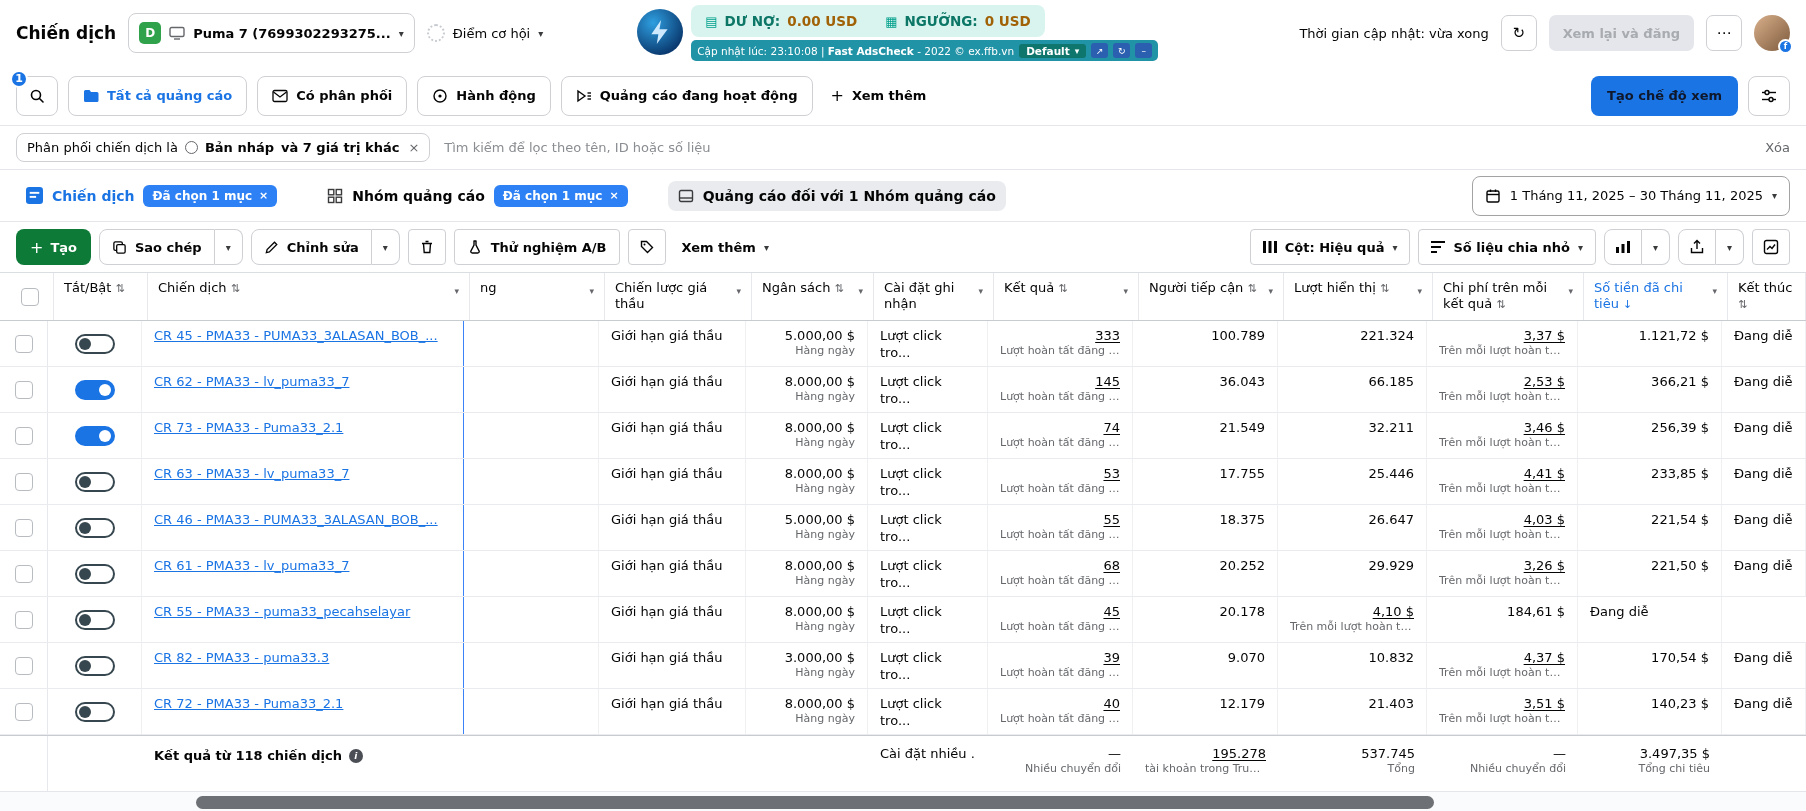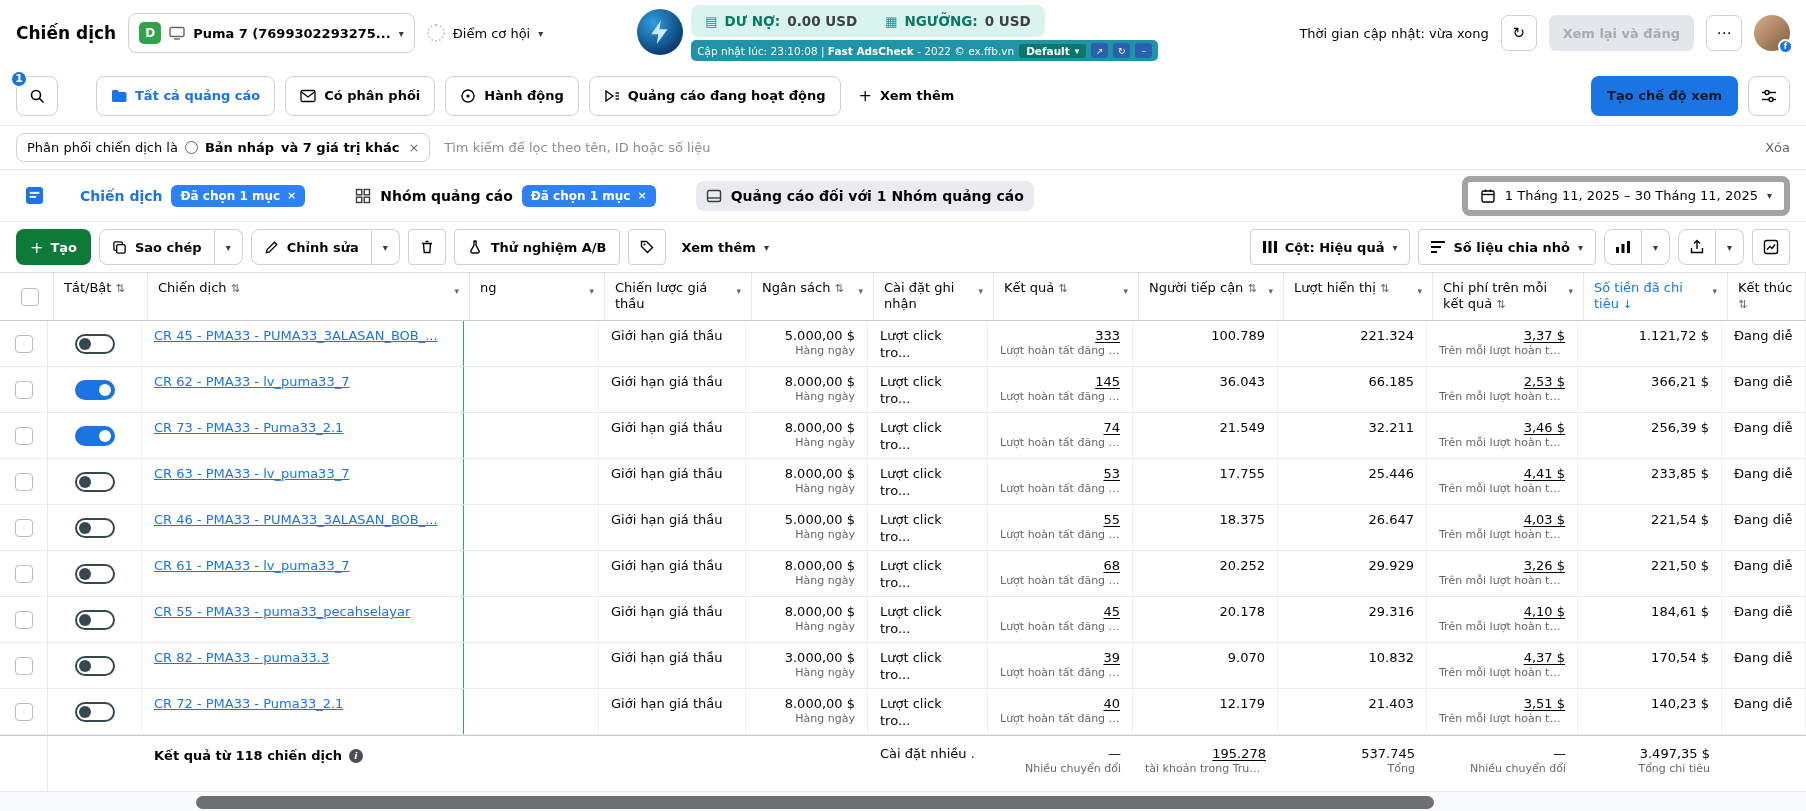"0.00 USD" .bal-value { color: #404040 -> #a16207 }
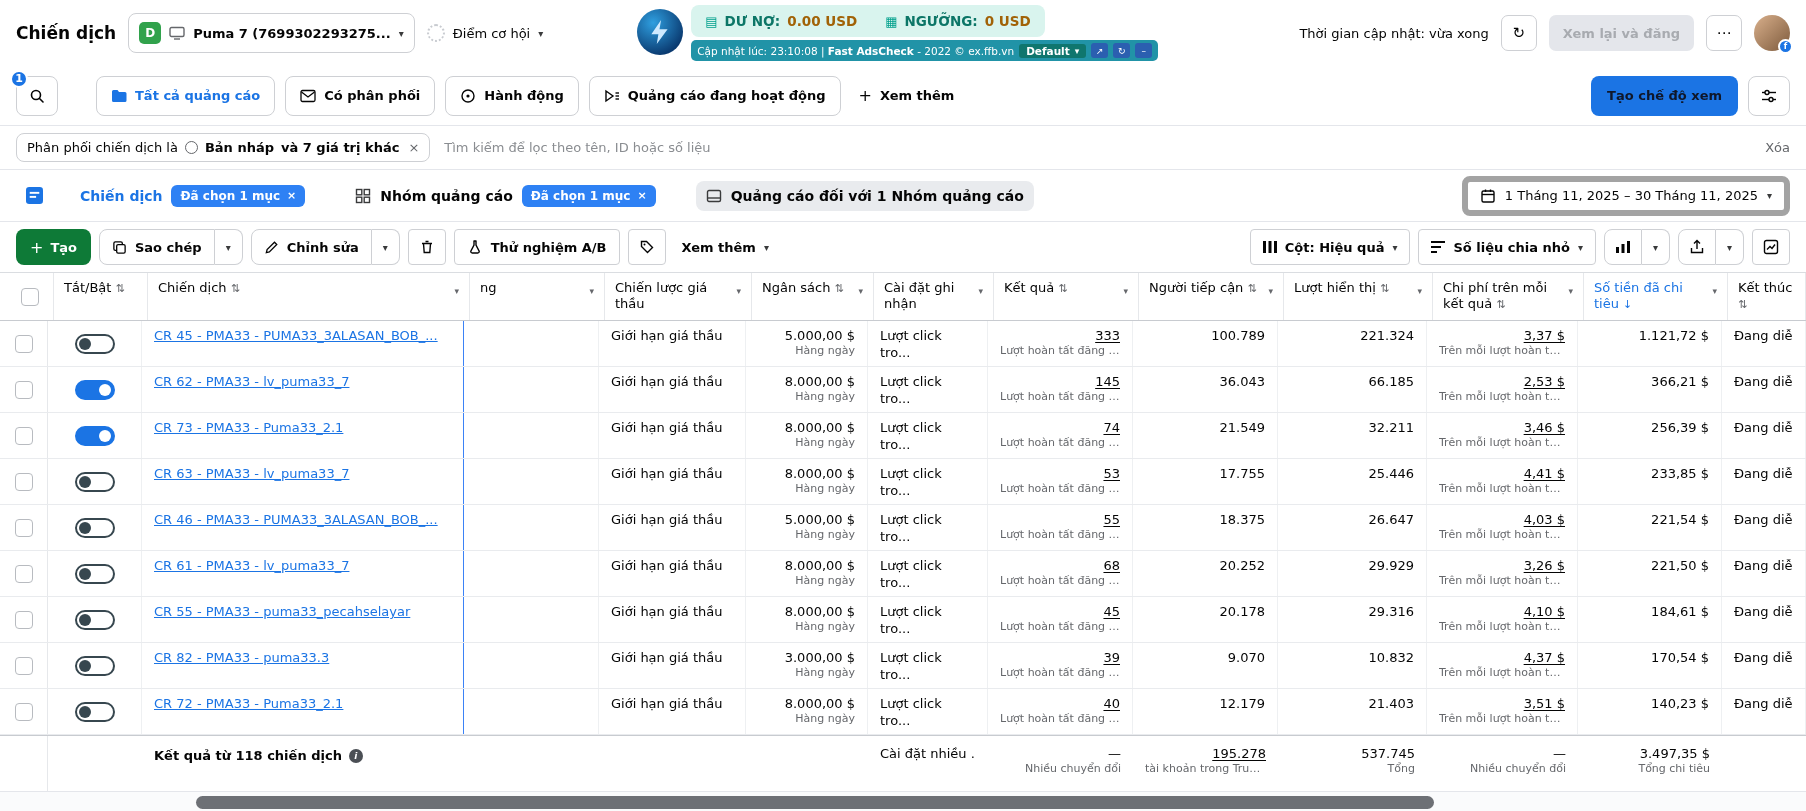"Tất cả quảng cáo" .blue { margin-left: 28px -> none }
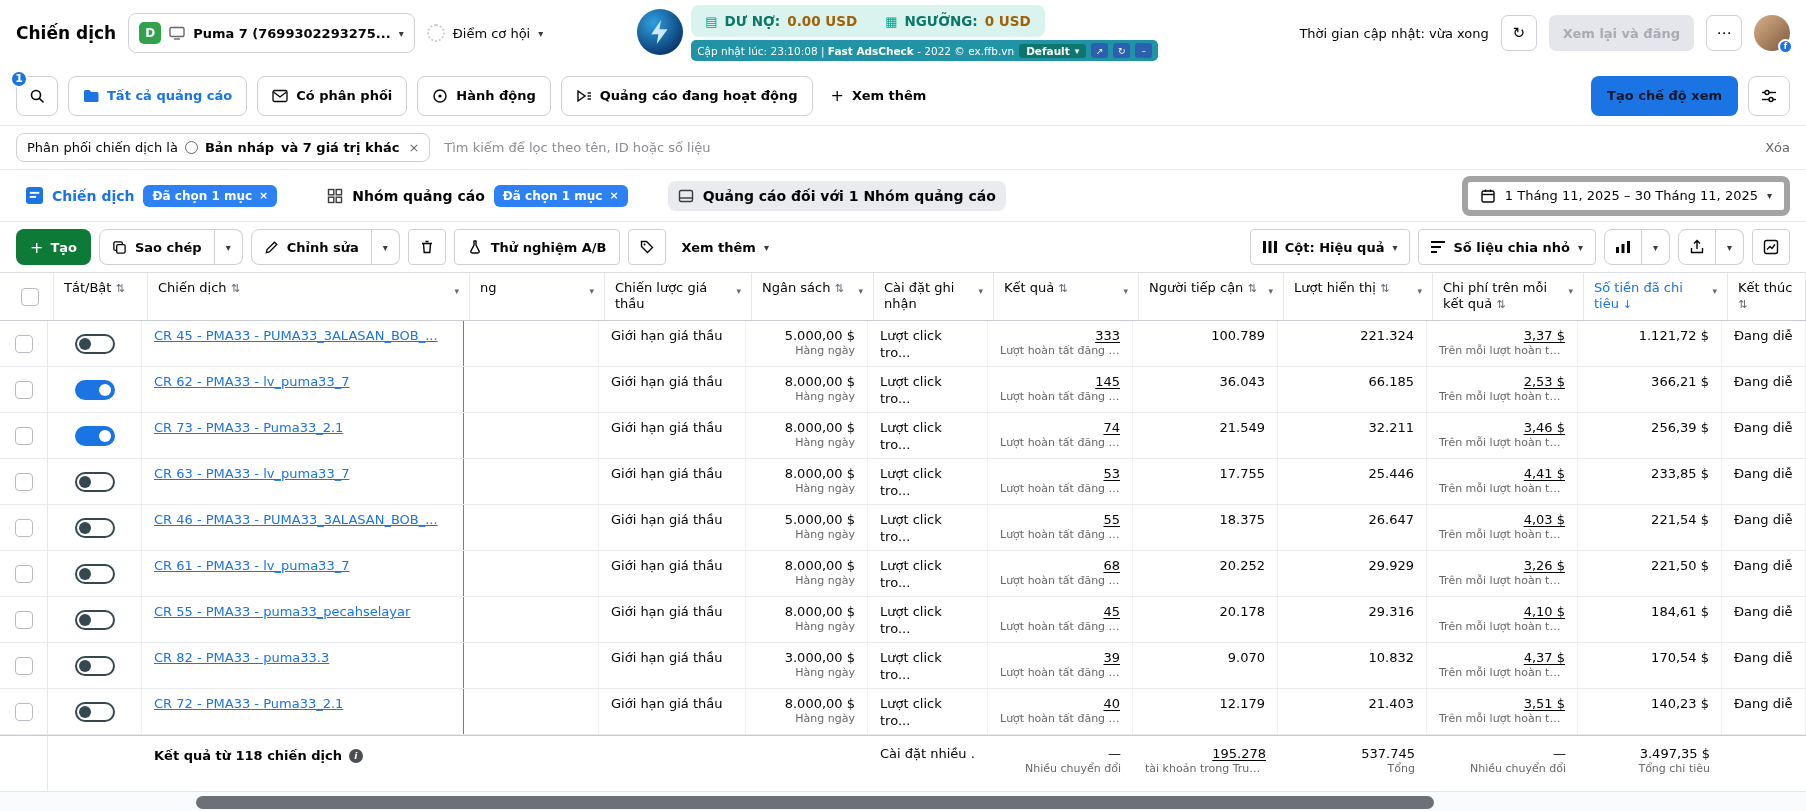"1 Tháng 11, 2025 –" .date-range { border: 6px solid #a3a3a3 -> 1px solid #a3a3a3 }
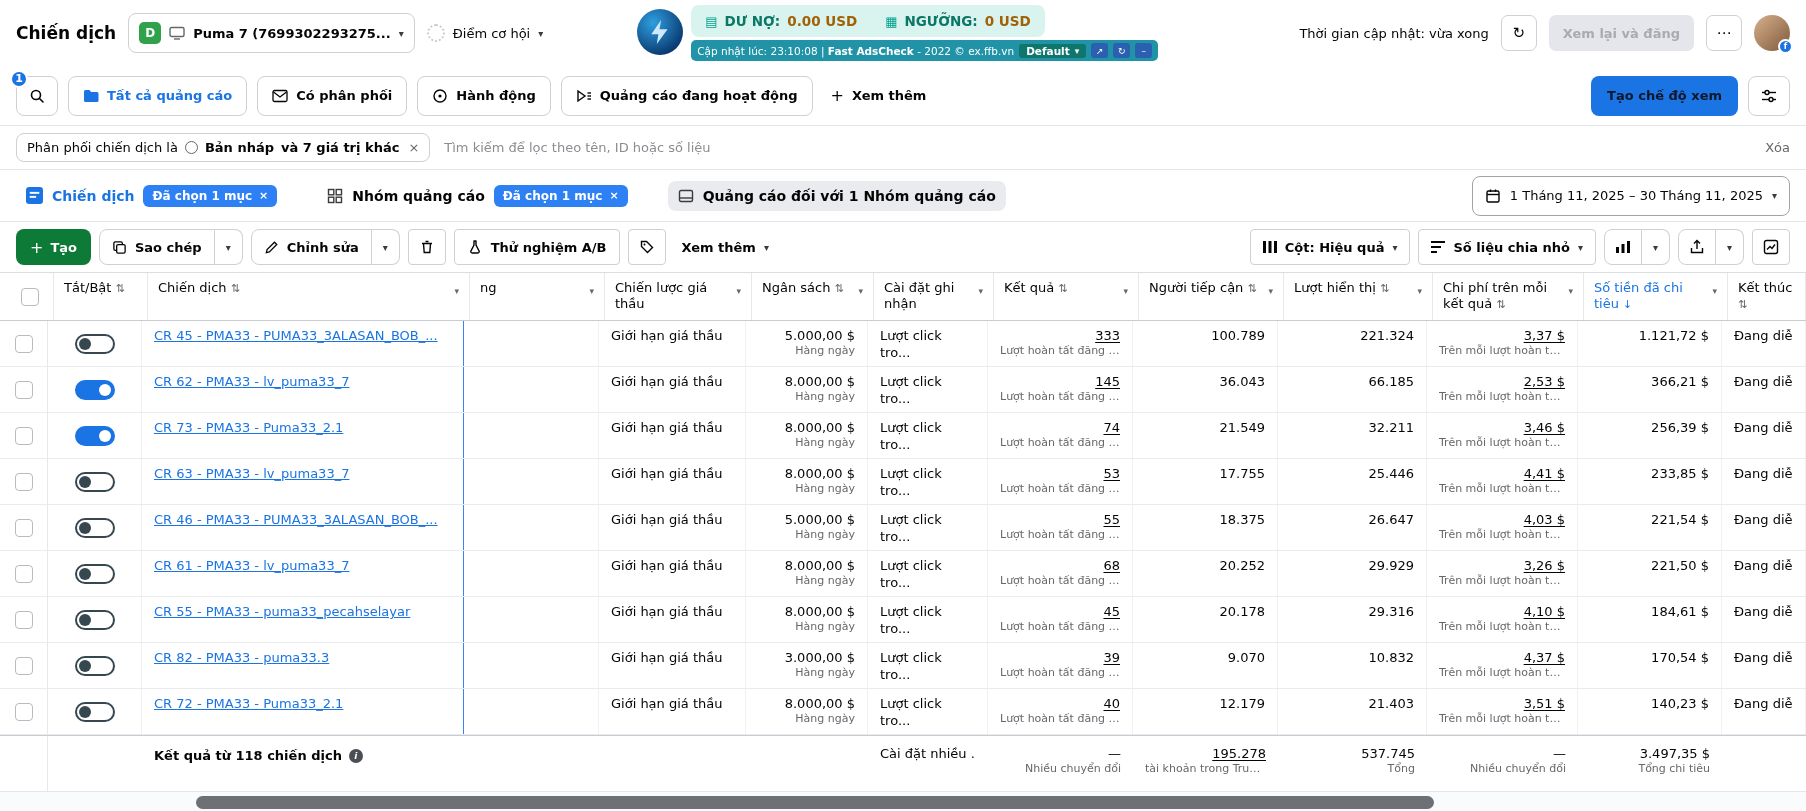"29.316" div.cell { html: <div>29.316</div> -> none }
